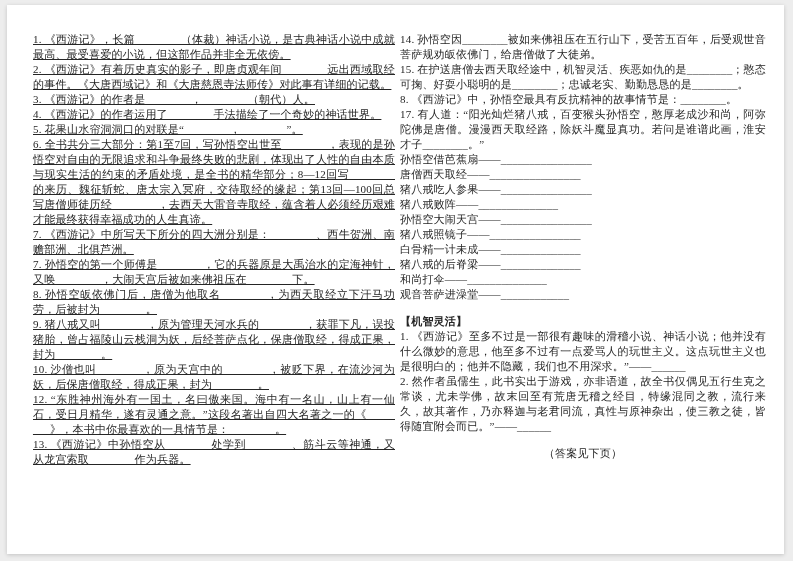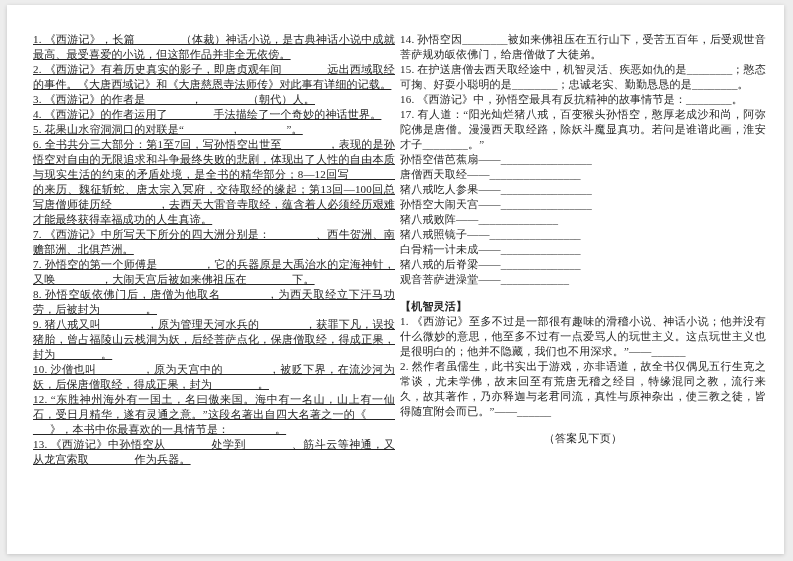"16. 《西游记》中，孙悟空最具有反抗精神的故事情节是：________。" p.q { text: 16 -> 8 }
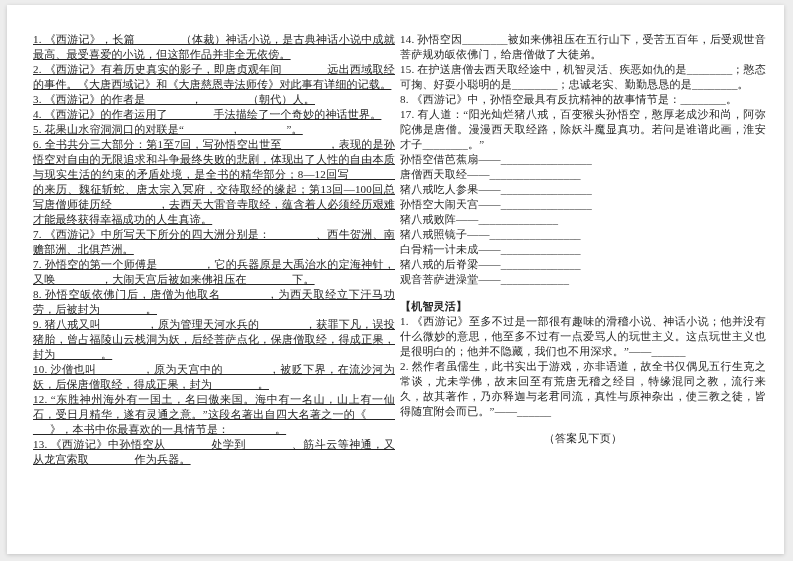"孙悟空大闹天宫——________________" p.x-item { order: before "猪八戒败阵——______________" -> after "猪八戒败阵——______________" }
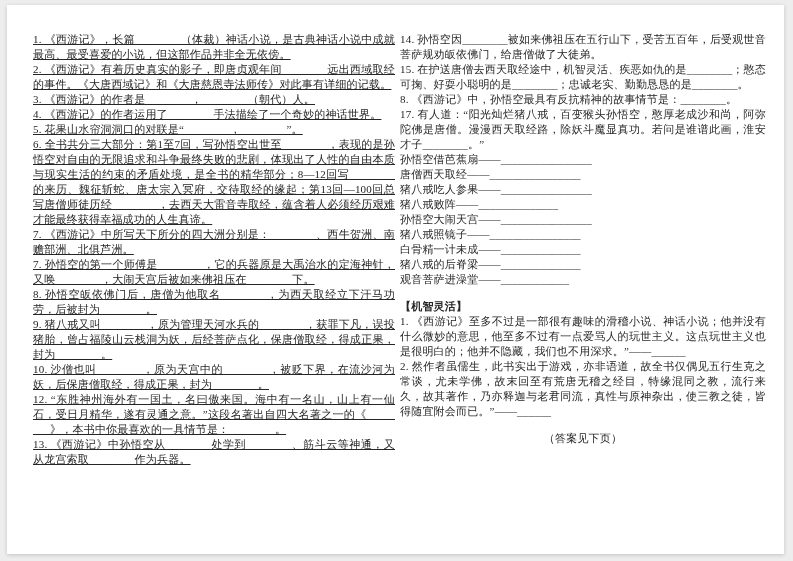"和尚打伞——______________" p.x-item { html: none -> <p>和尚打伞——______________</p> }
